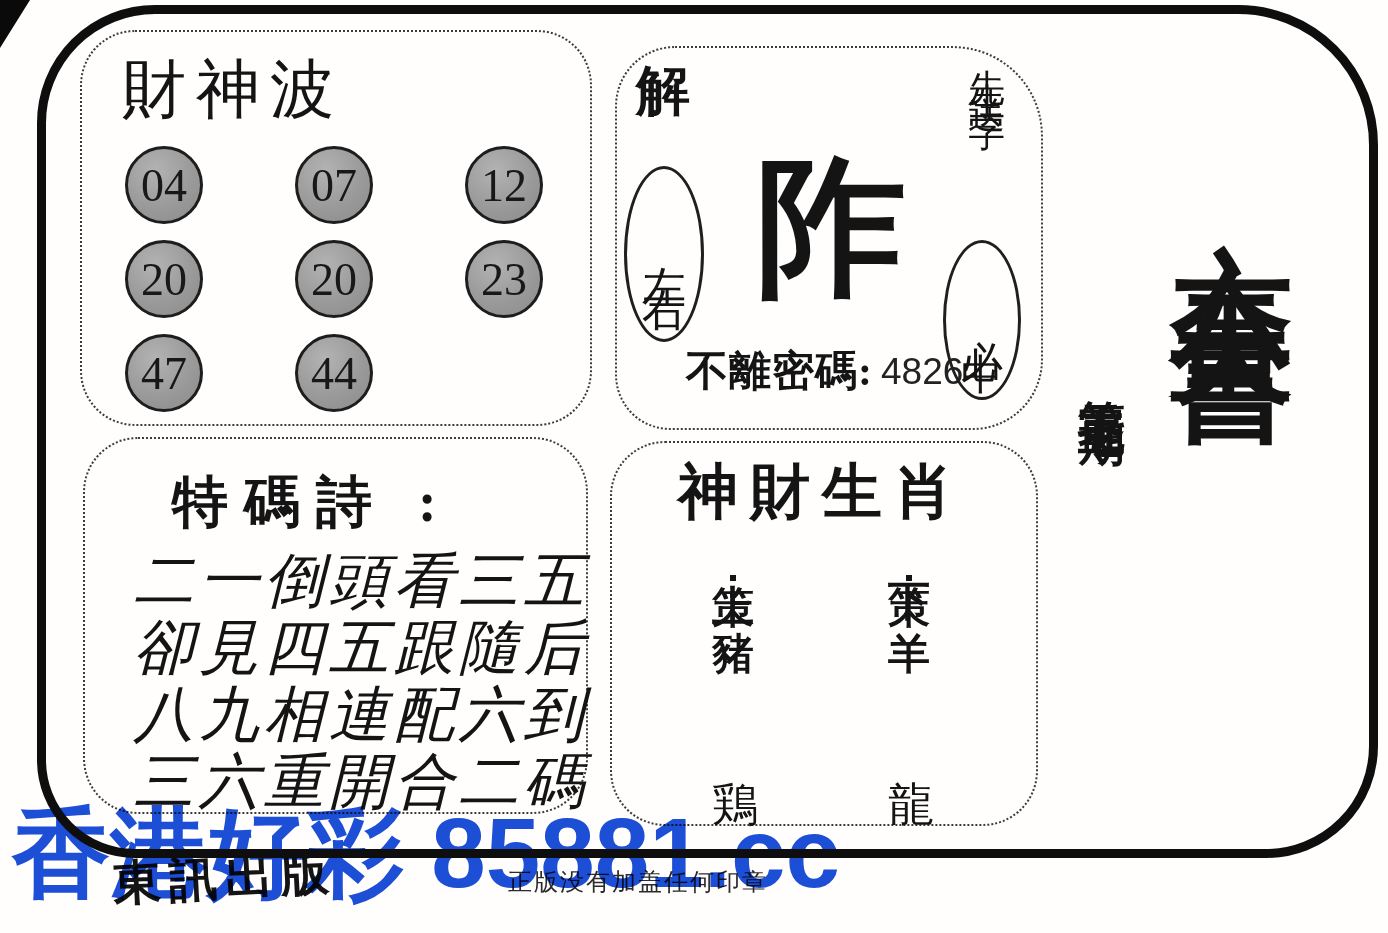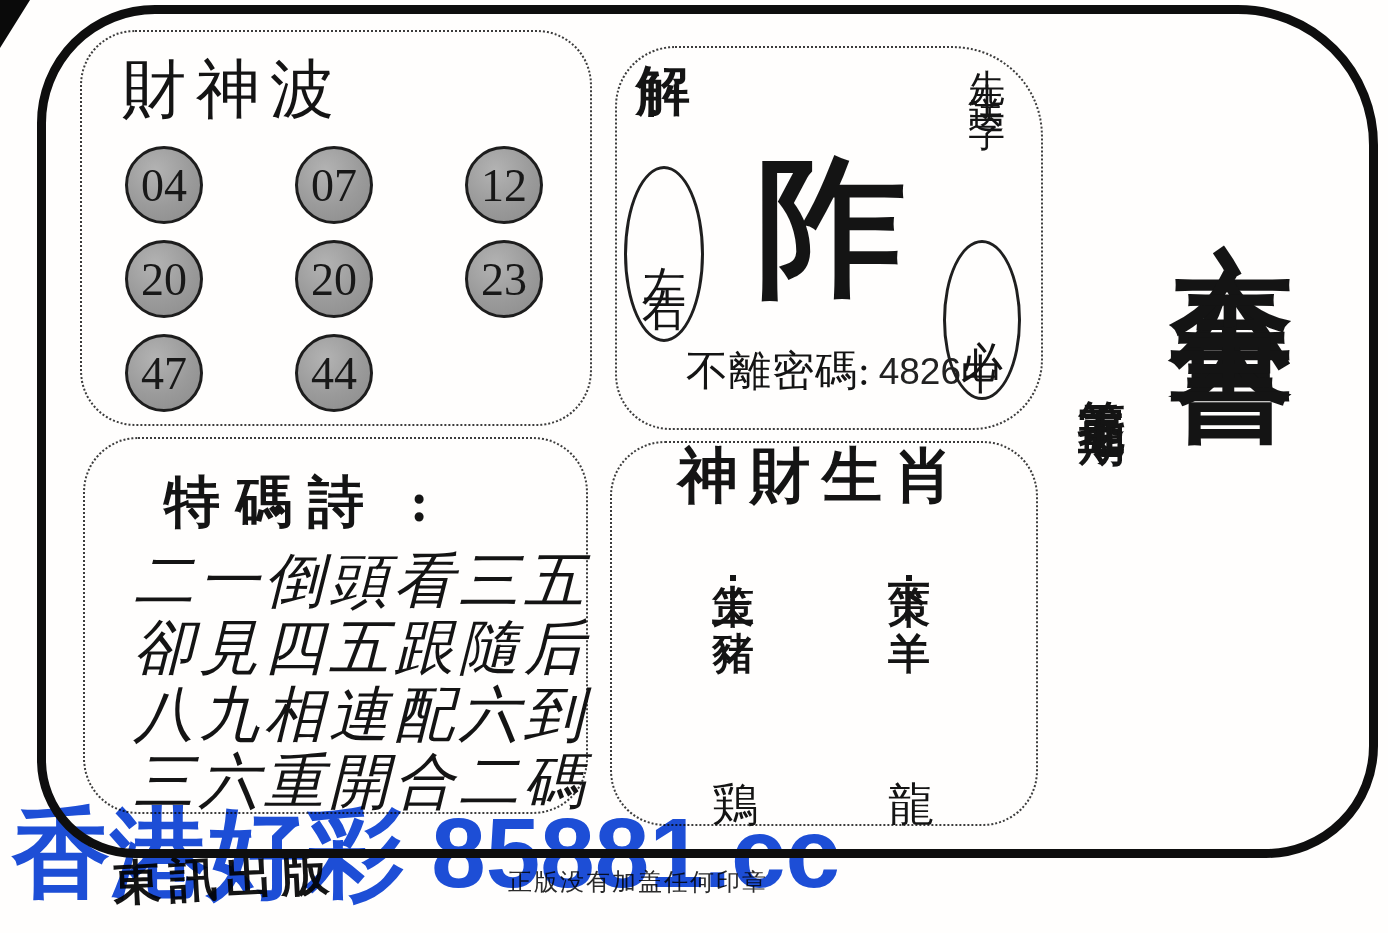"不離密碼:" .password-label { font-weight: 400 -> 700 }
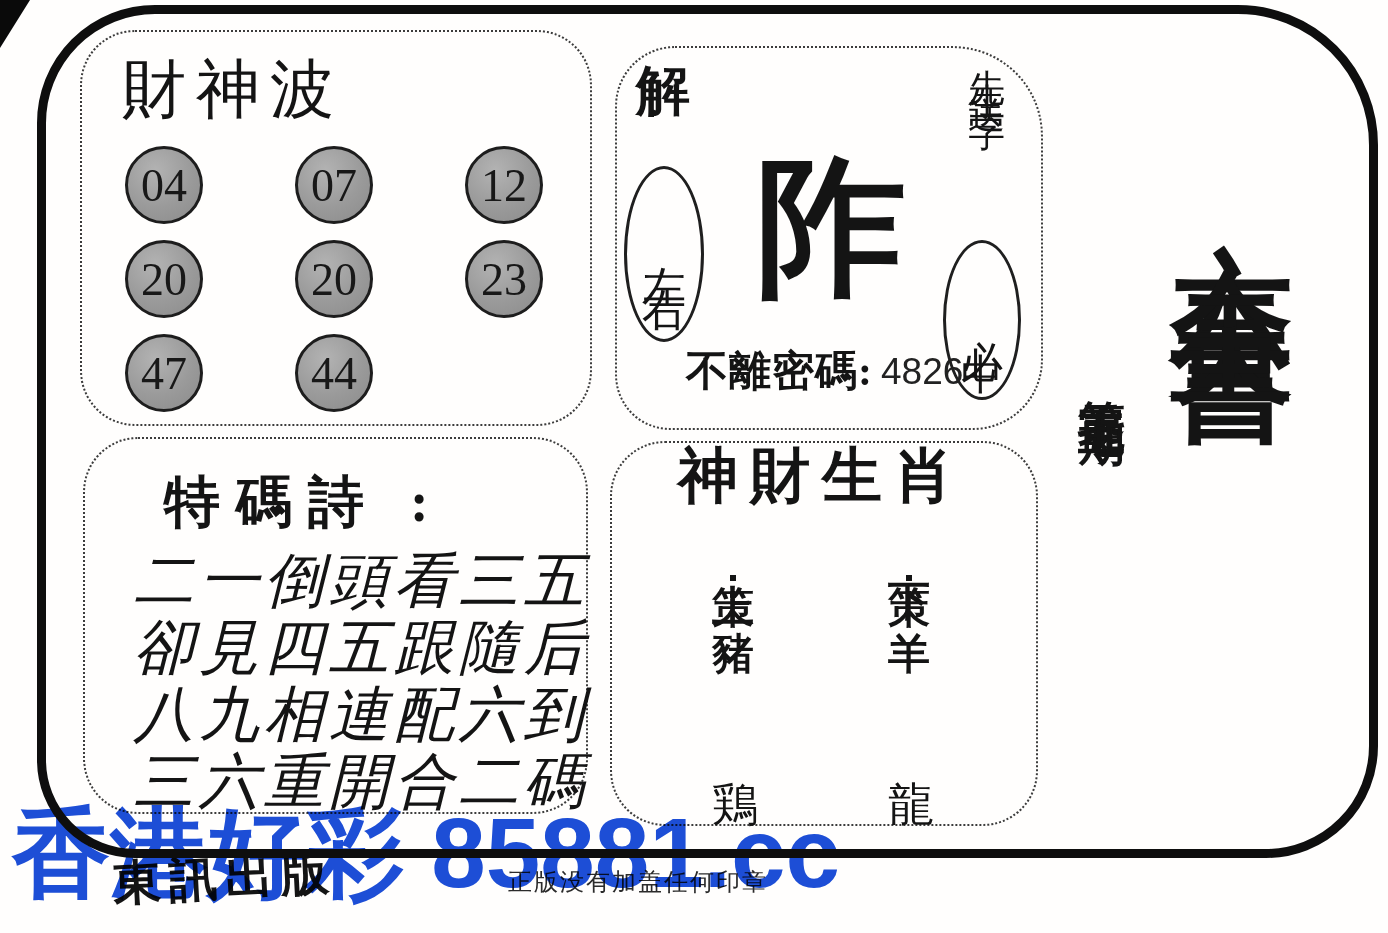"特碼詩 :" .poem-title { left: 164px -> 172px }
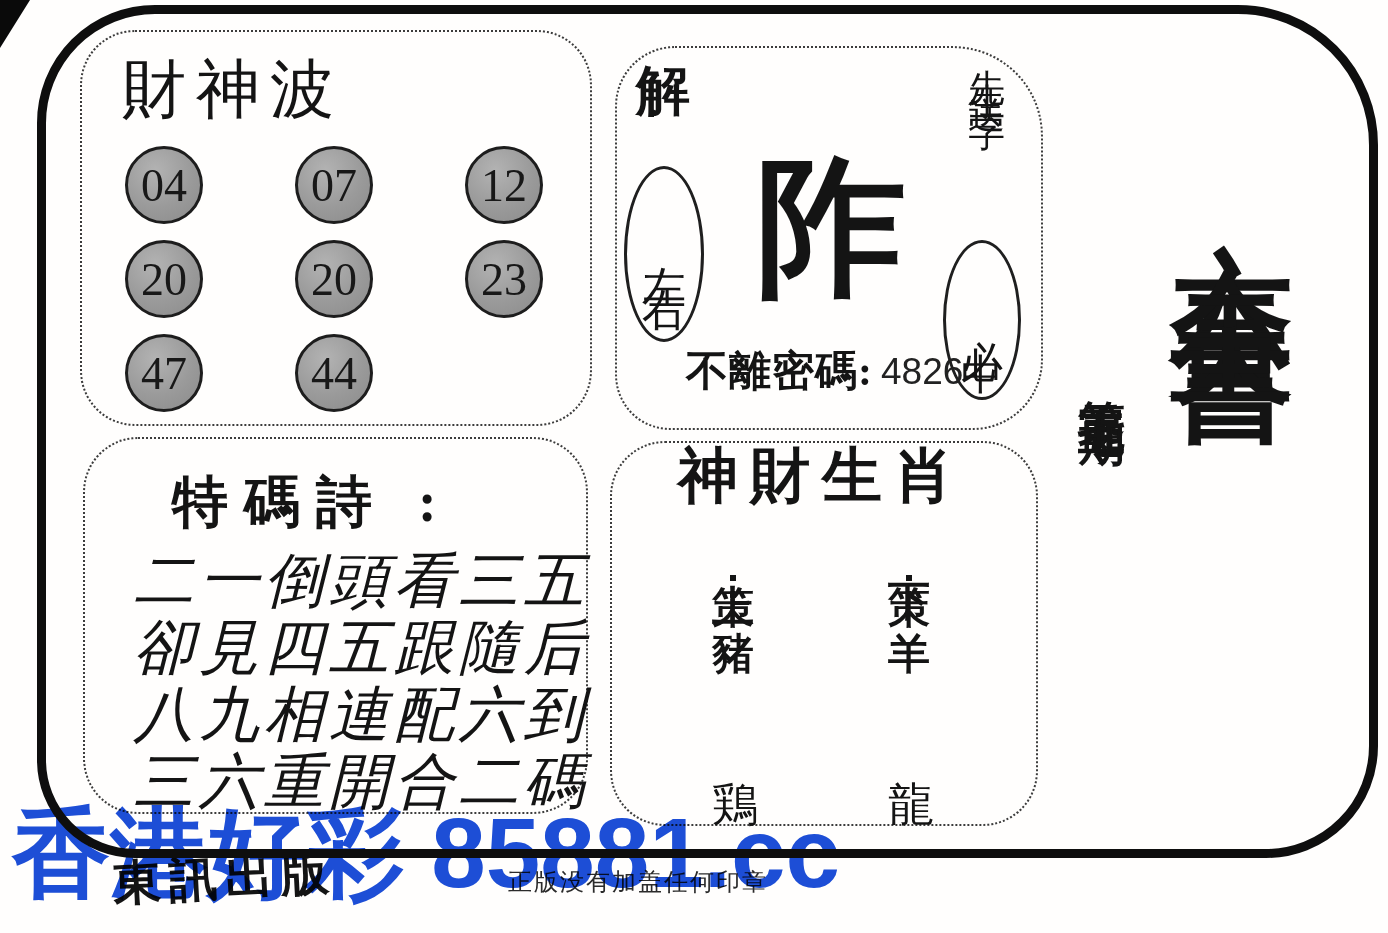"神財生肖" .zodiac-title { top: 446px -> 462px }
